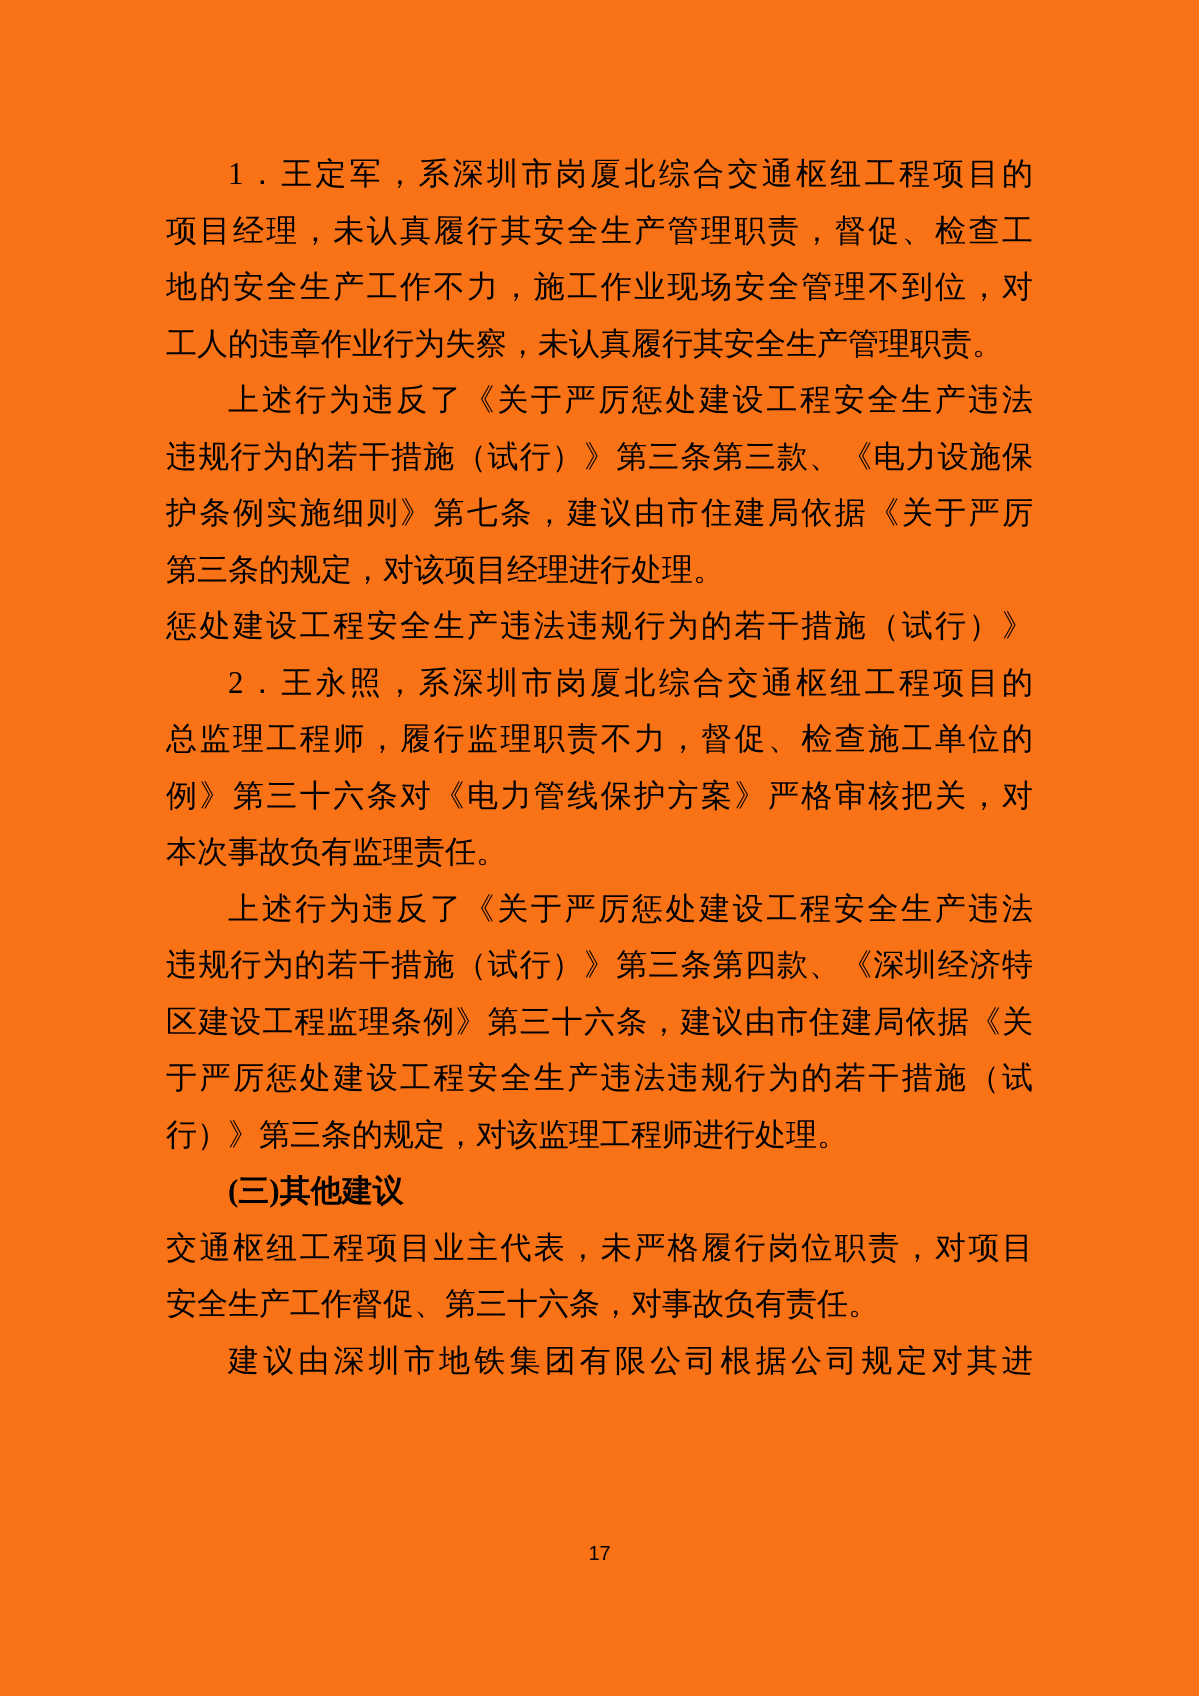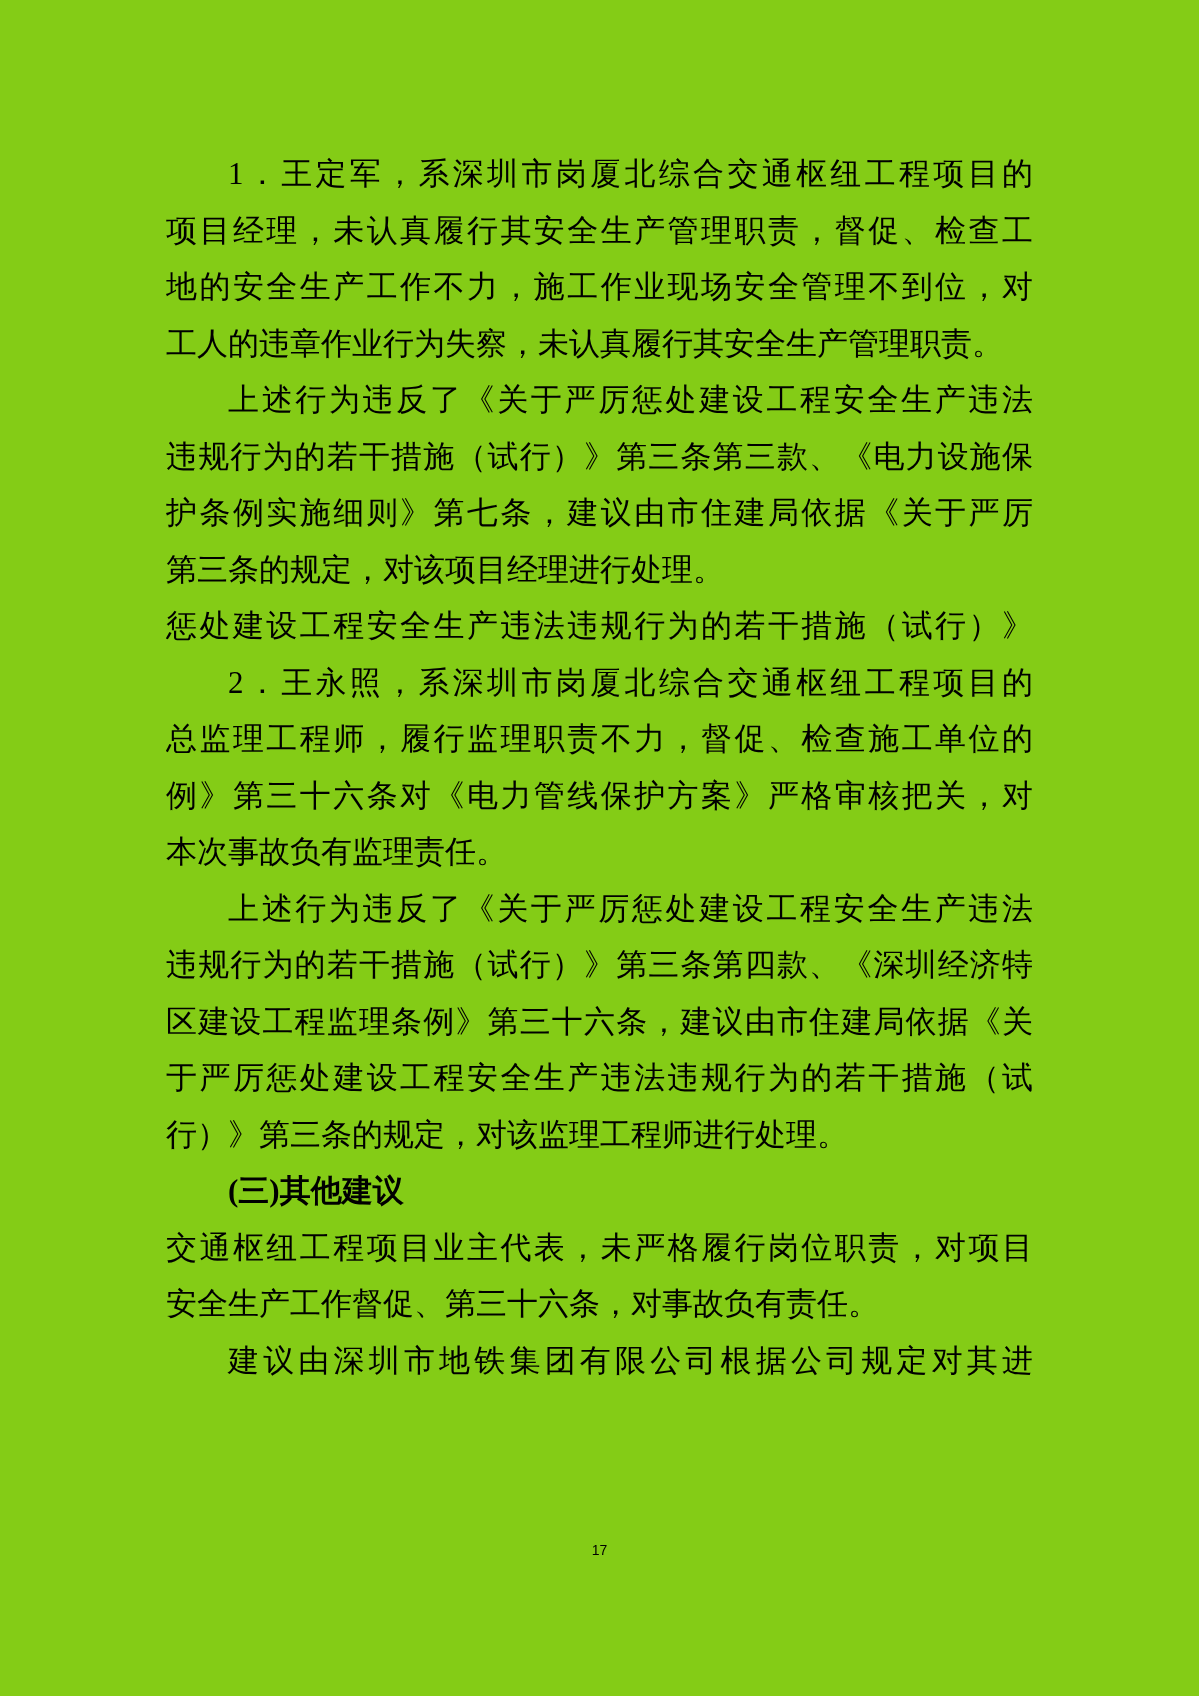"1．王定军，系深圳市岗厦北综合交通枢纽工程项目的" .page { background: #84cc16 -> #f97316 }
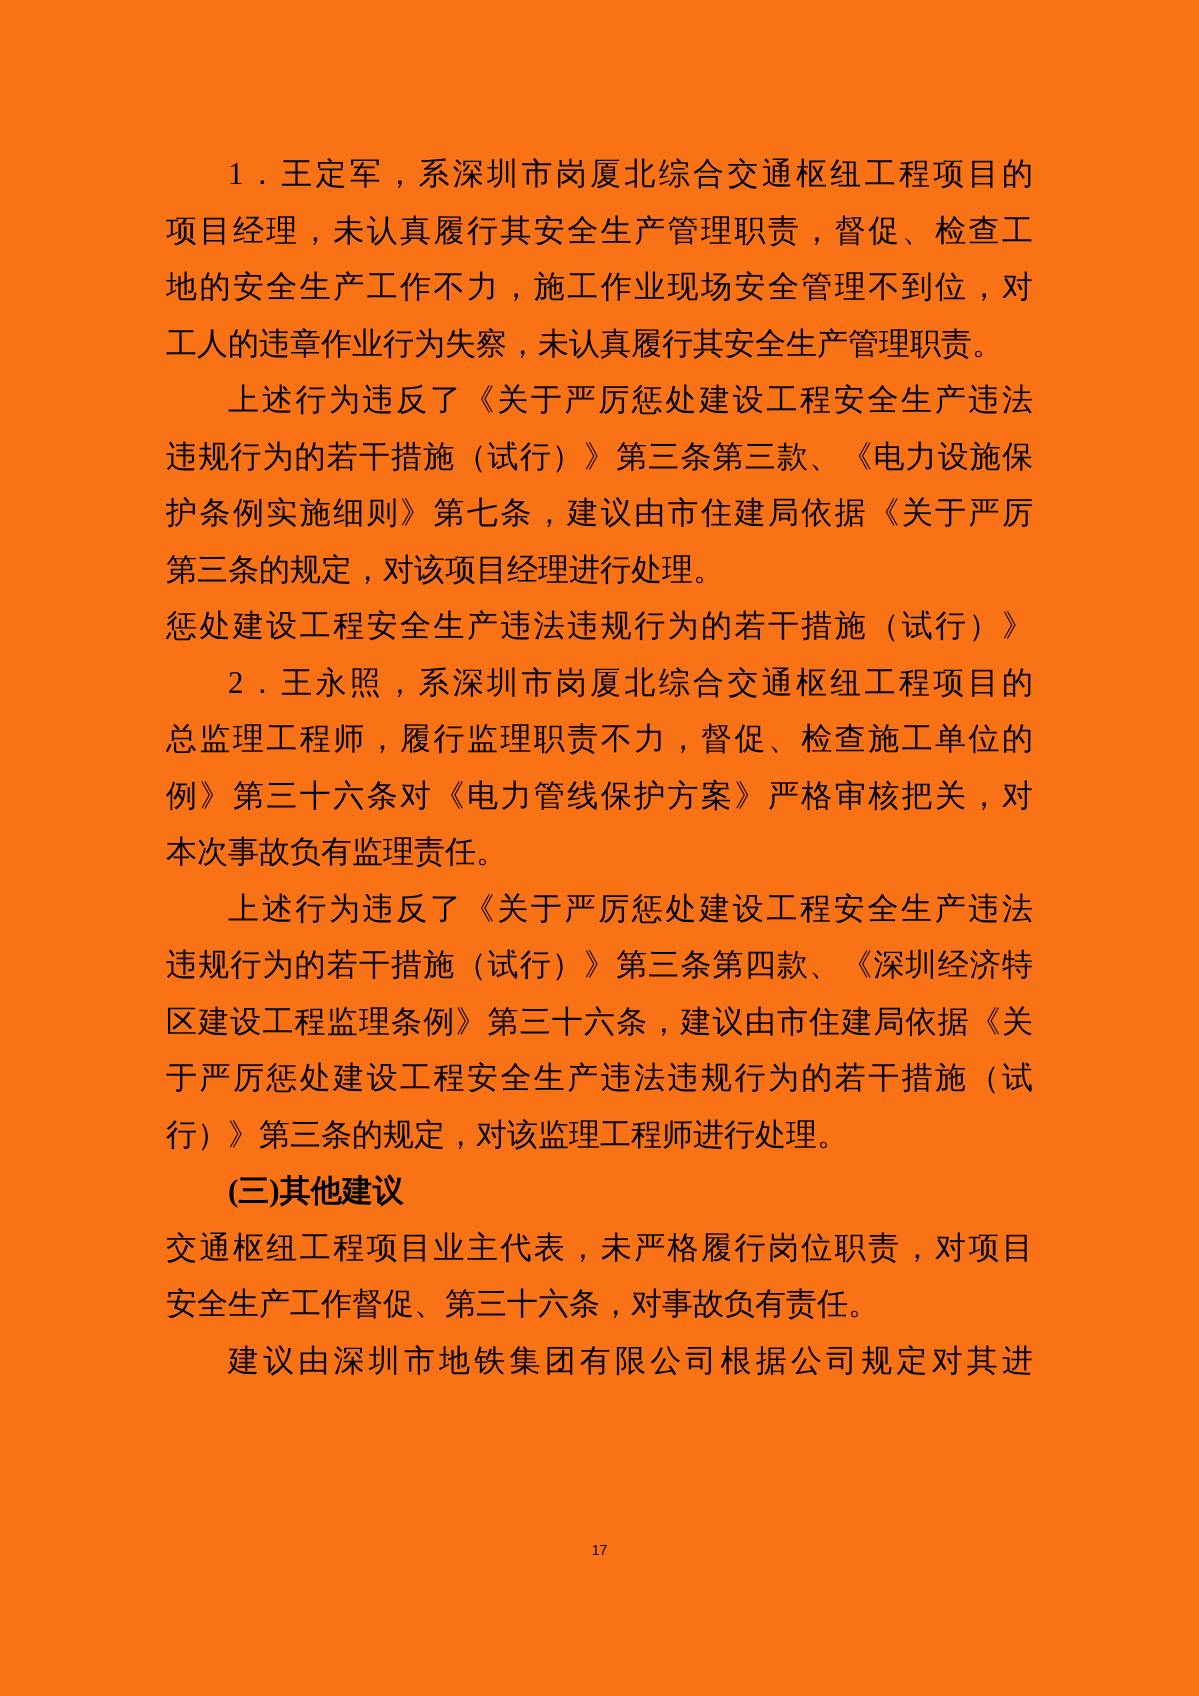"17" .page-number { font-size: 14px -> 20px }
